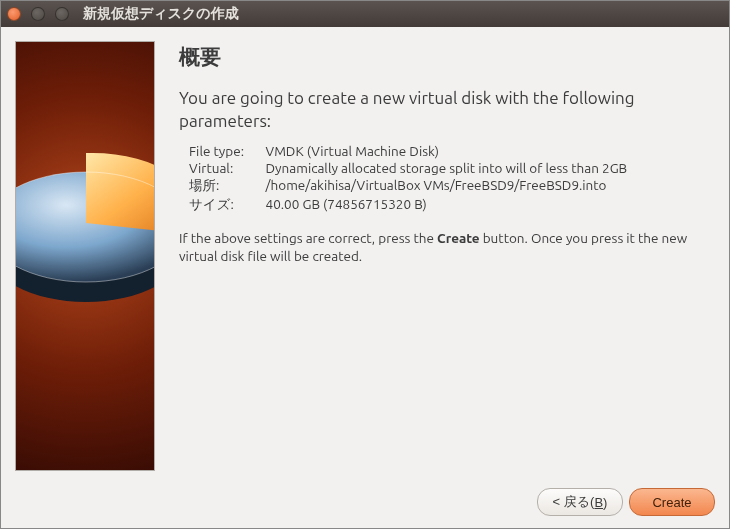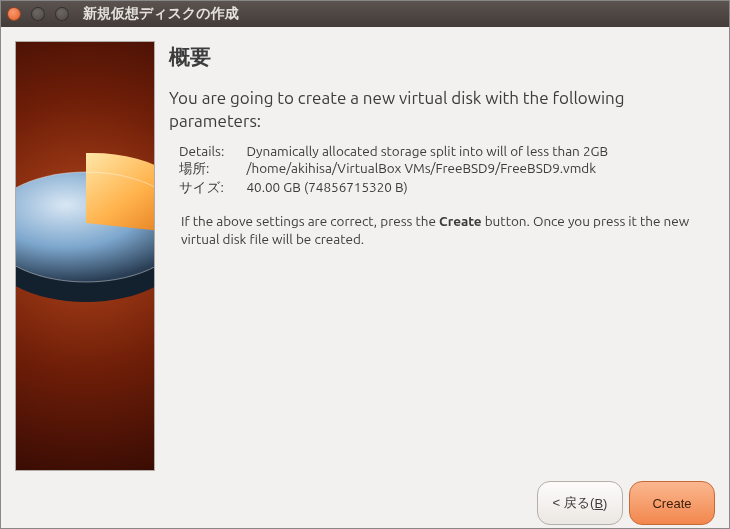"概要" .body-area { gap: 14px -> 24px }
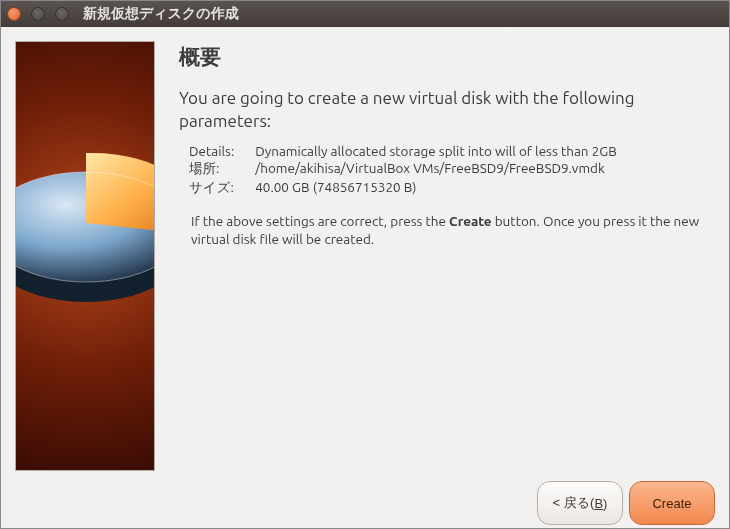"File type:" tr { html: none -> <tr> <td>File type:</td> <td>VMDK (Virtual Machine Disk)</td> </tr> }
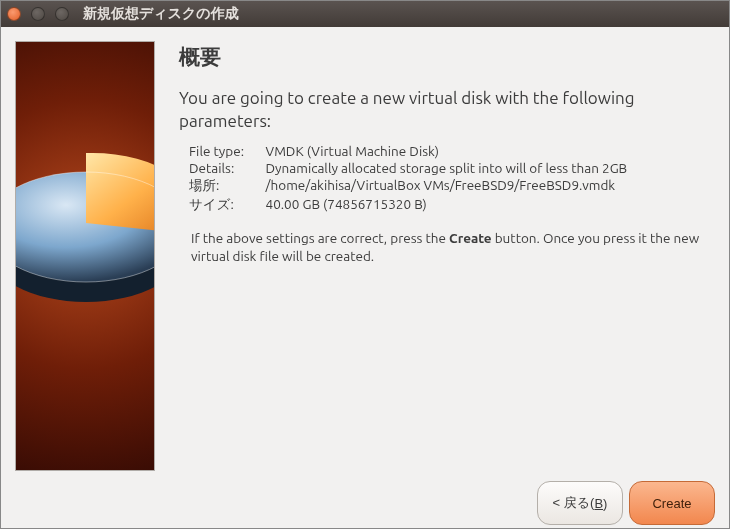"Details:" td { text: Details -> Virtual }
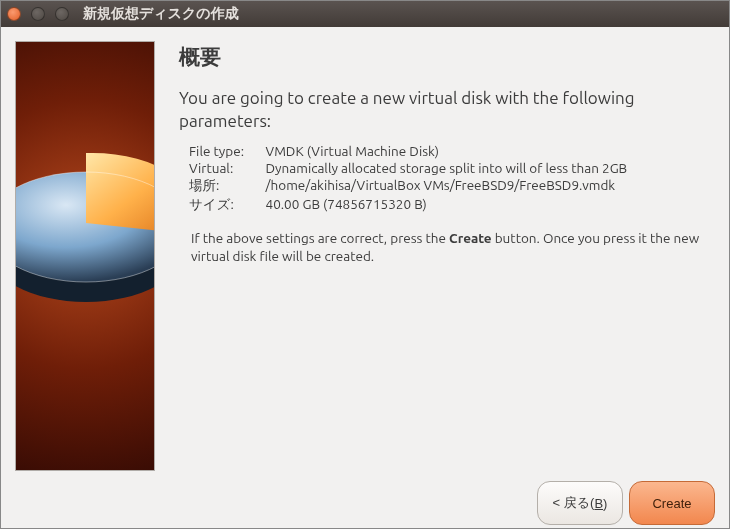"/home/akihisa/VirtualBox" td.val { text: VMs/FreeBSD9/FreeBSD9.vmdk -> VMs/FreeBSD9/FreeBSD9.into }
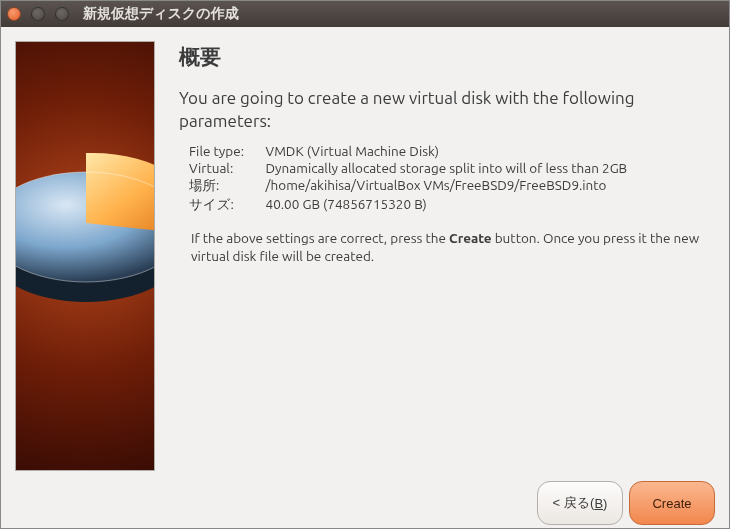"If the above settings are" .outro { margin: 4px 12px -> 4px 0 }
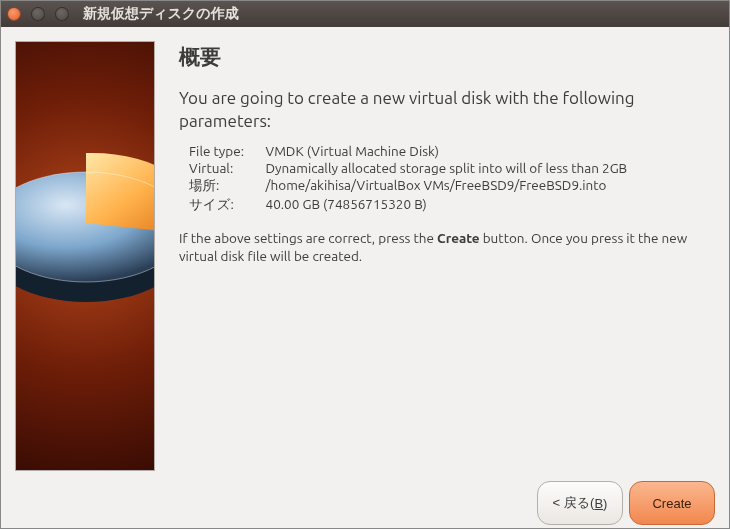"< 戻る(" .btn { height: 44px -> 28px }
